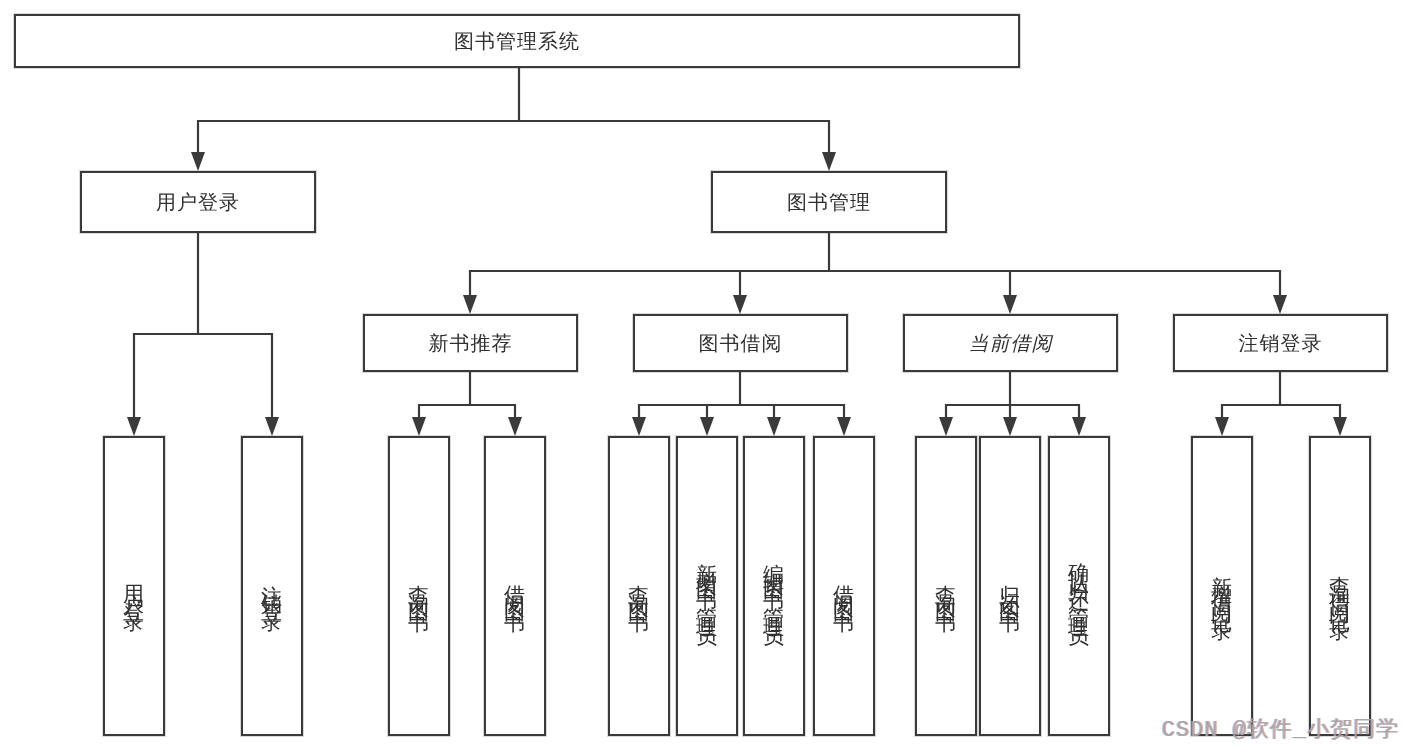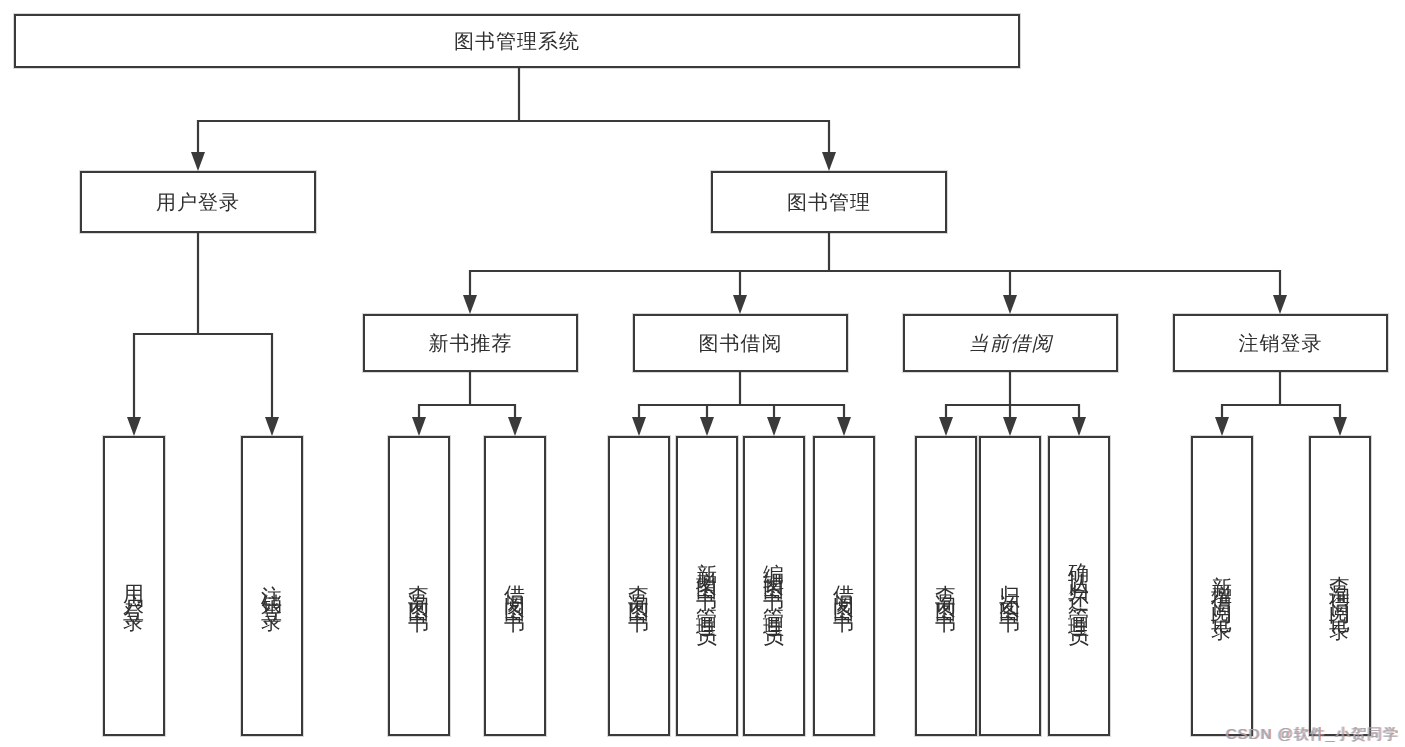"CSDN @软件_小贺同学" .watermark { font-family: none -> Liberation Mono, monospace; font-size: 15px -> 22px }
